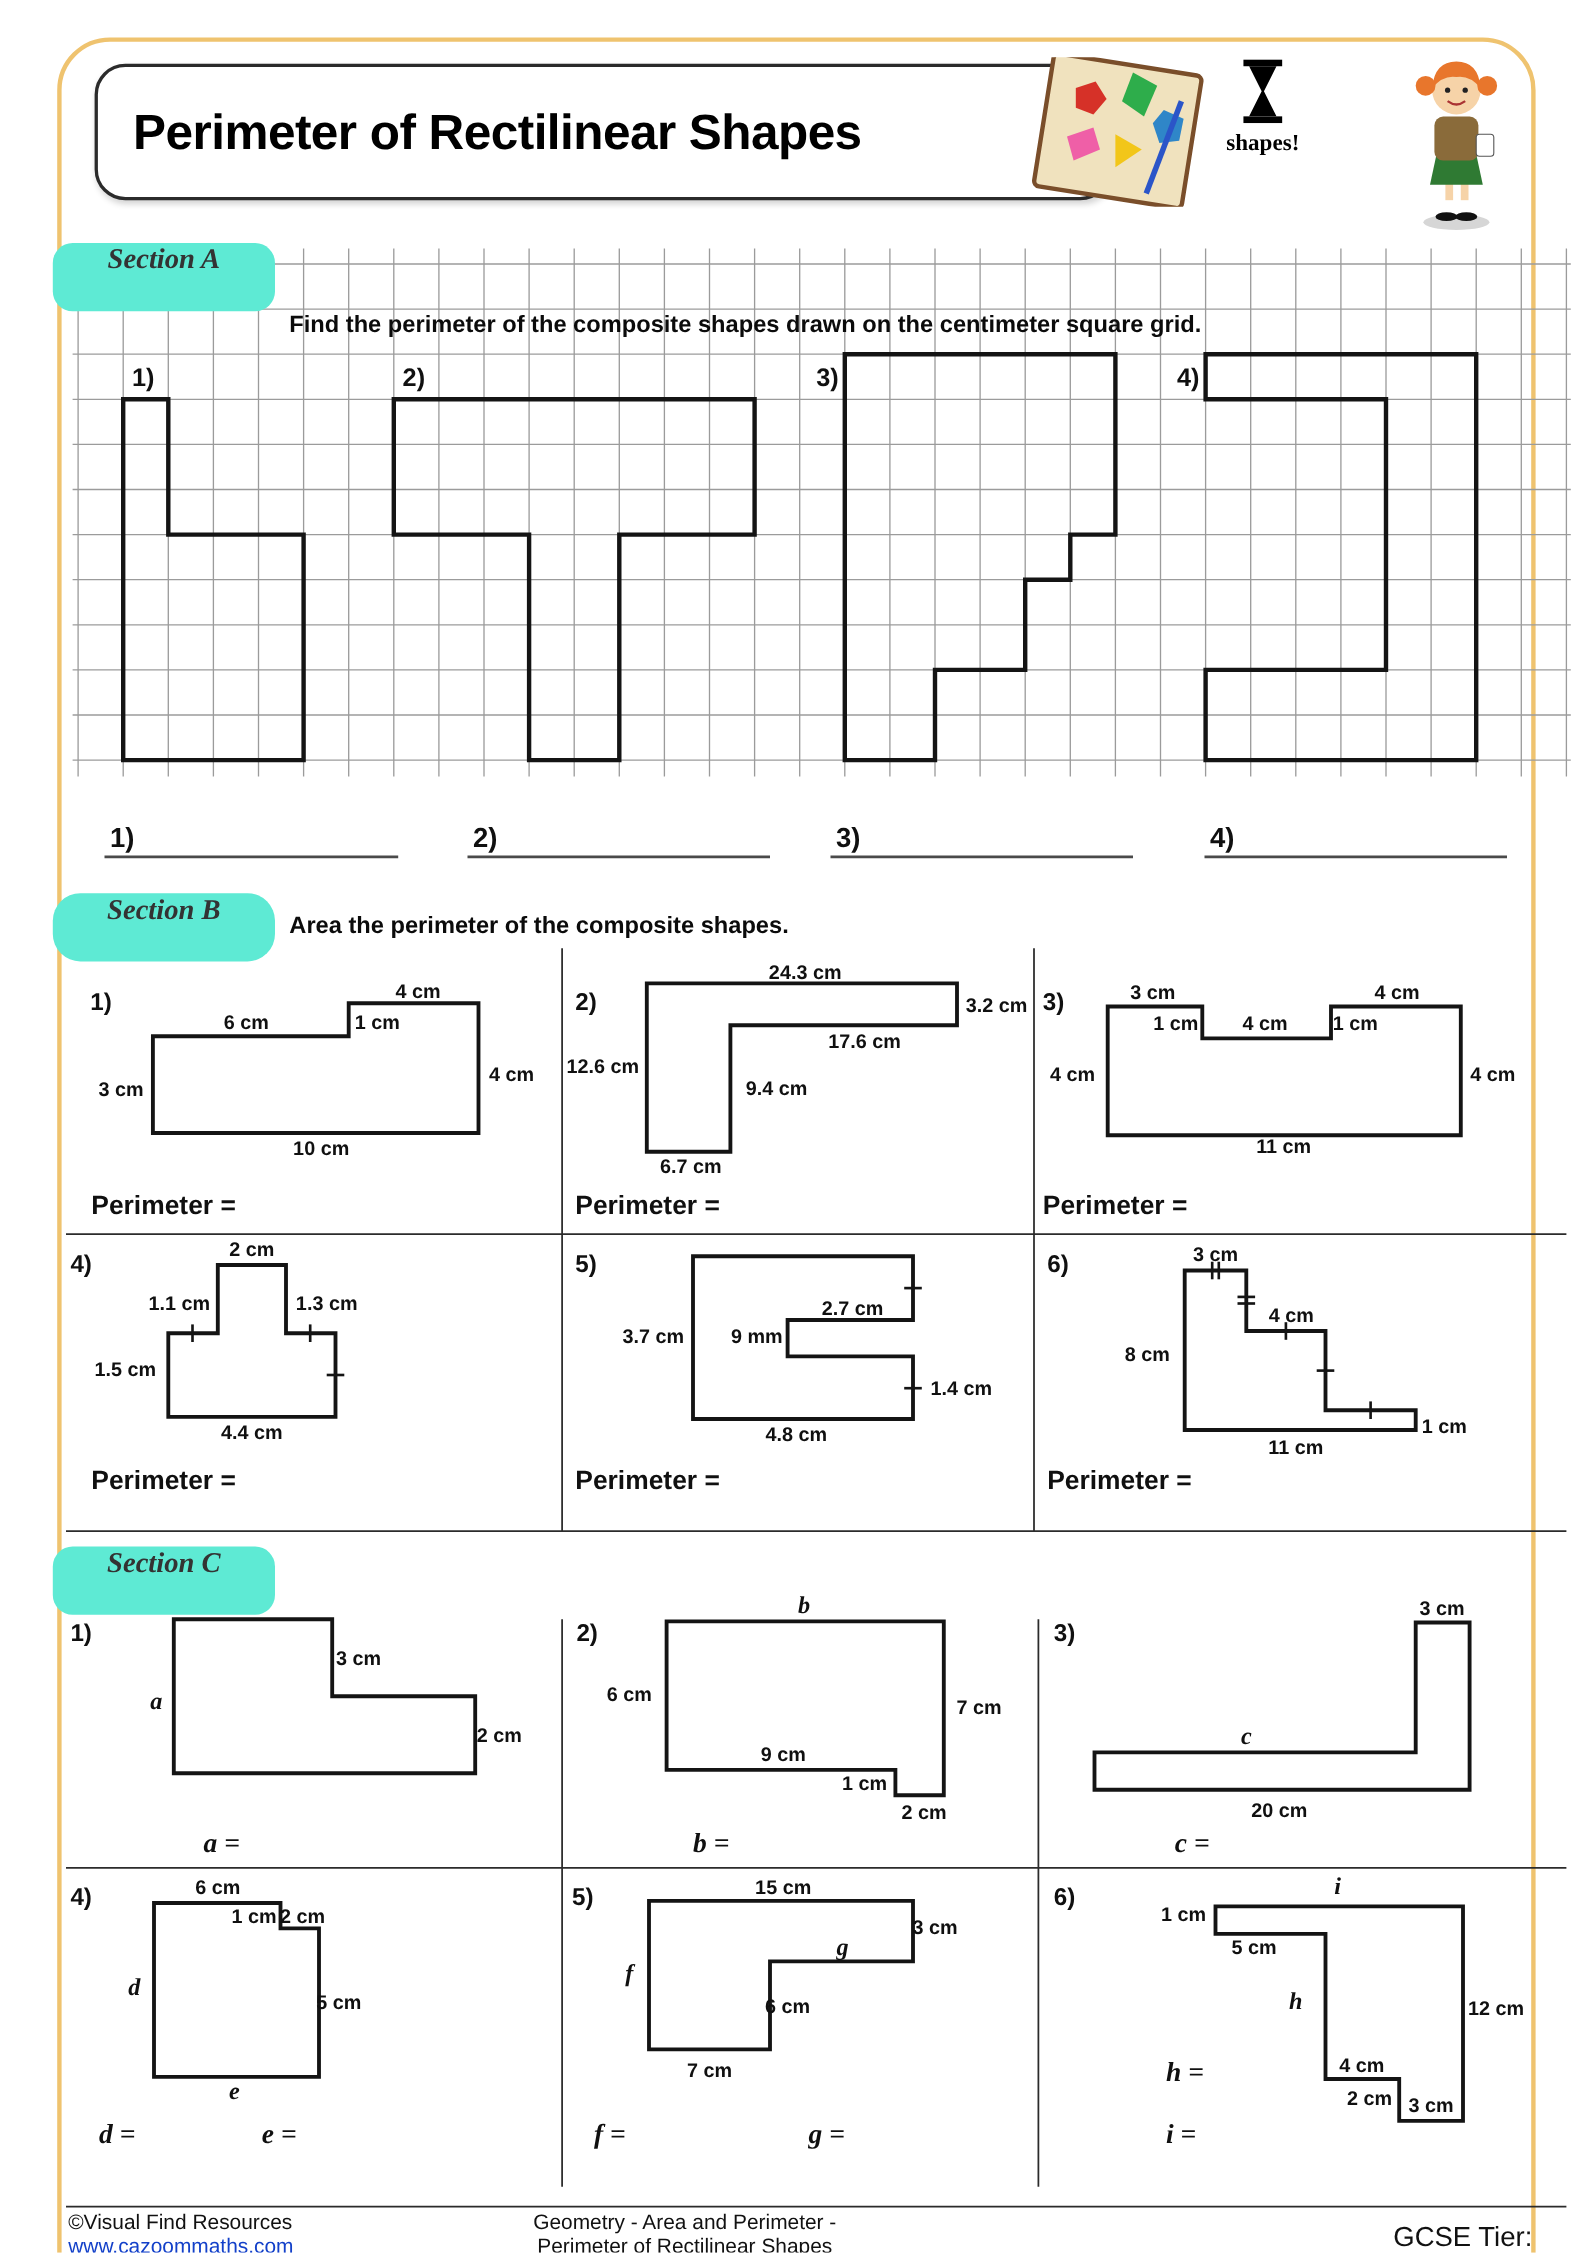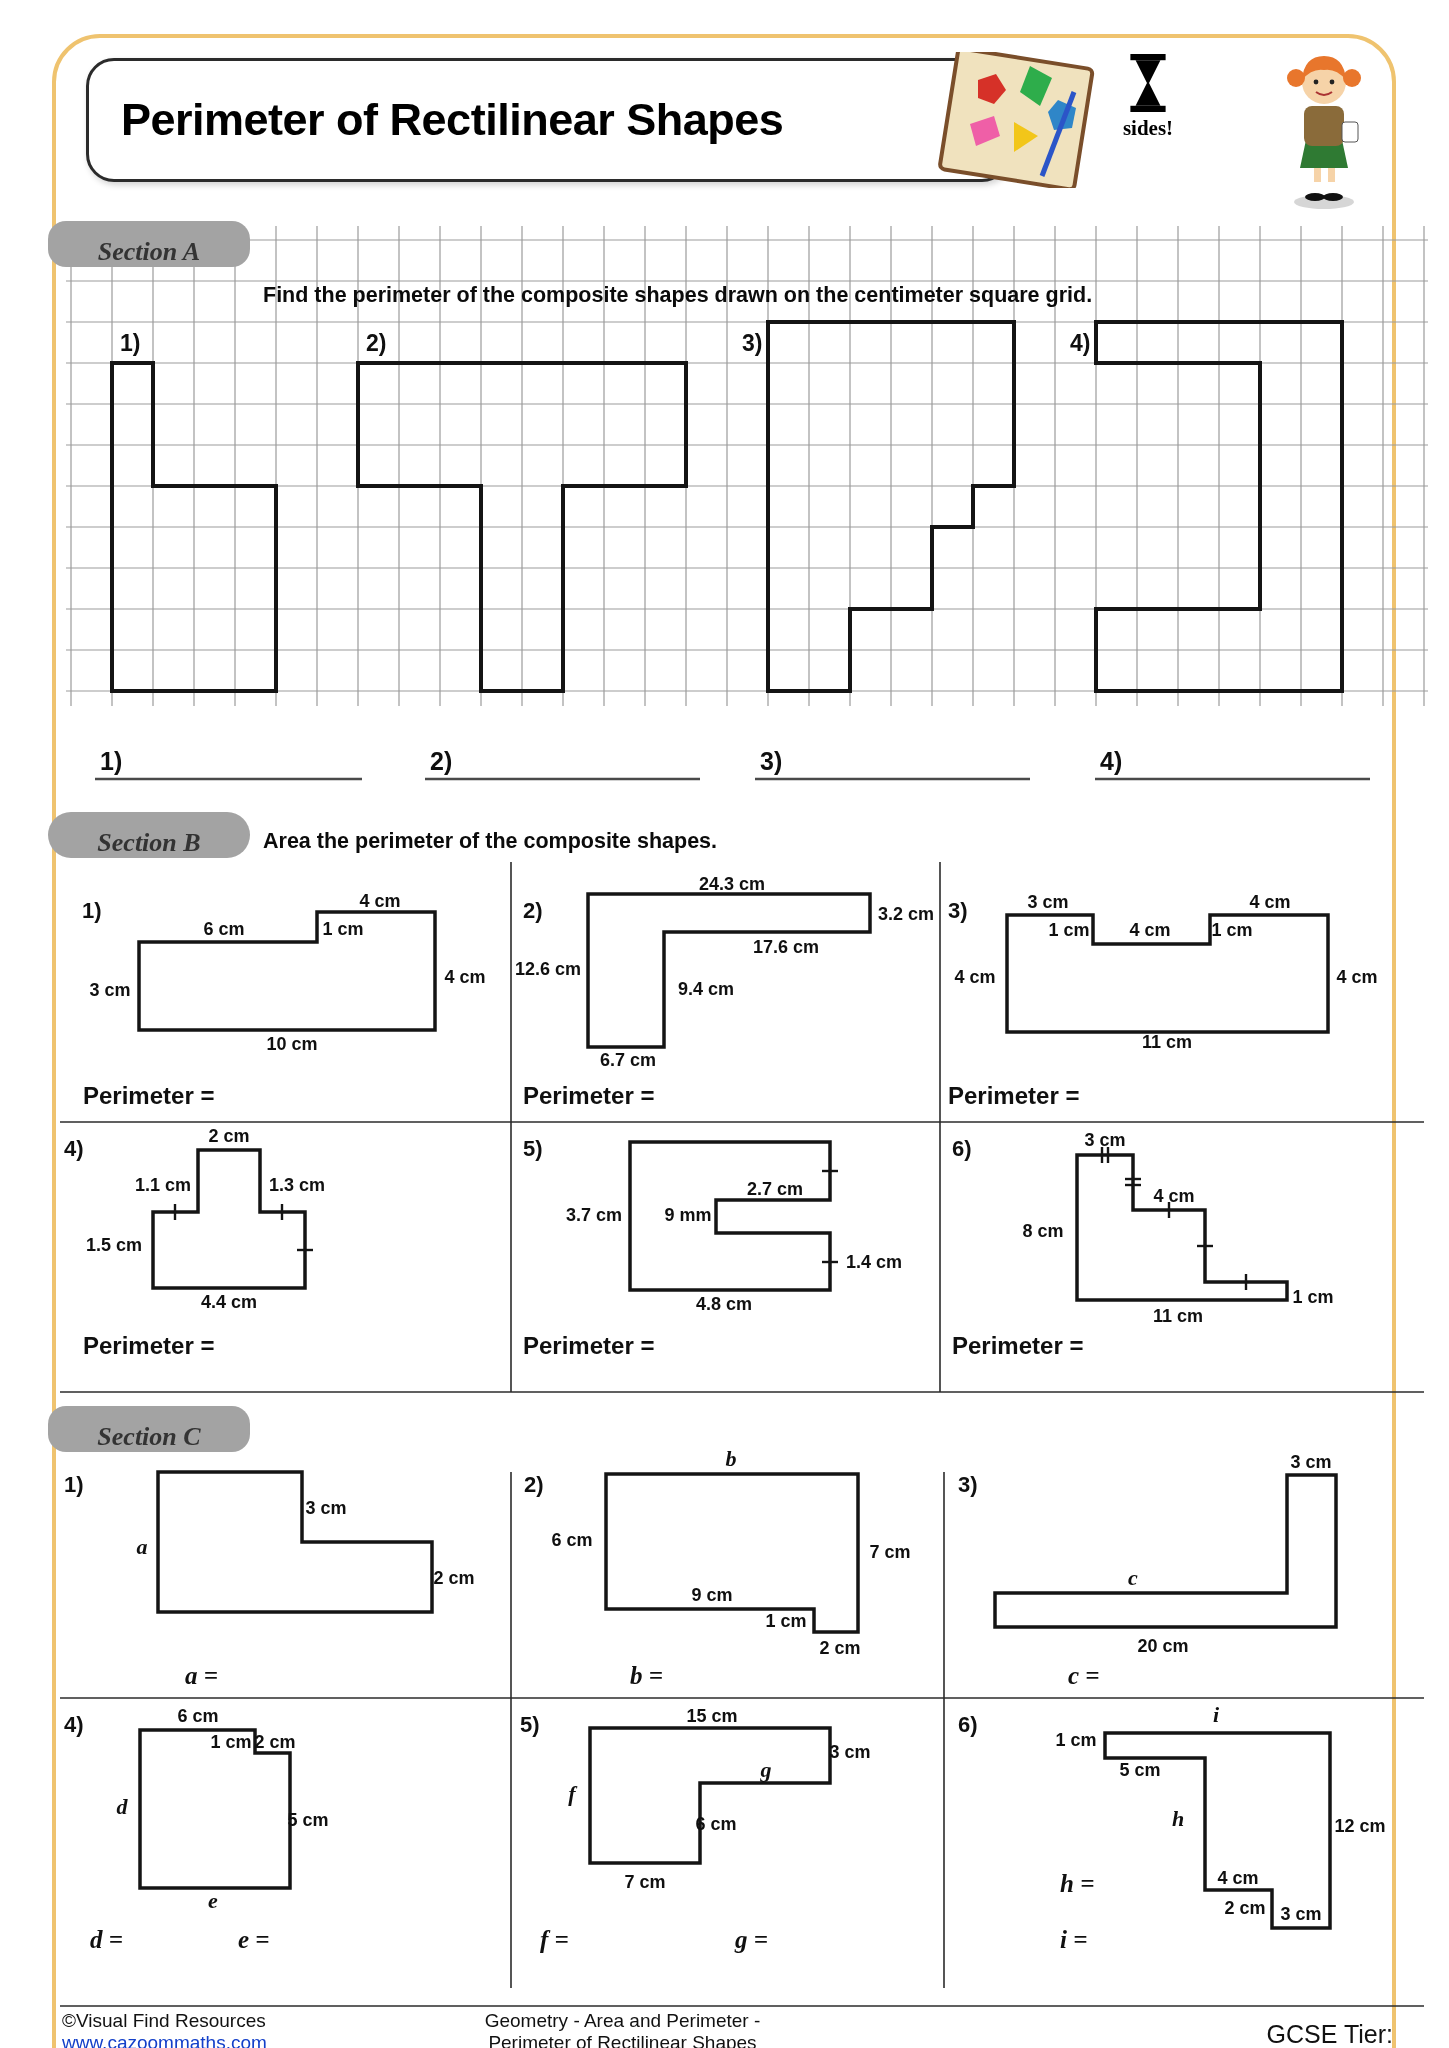"sides!" div.logo-text { text: sides -> shapes }
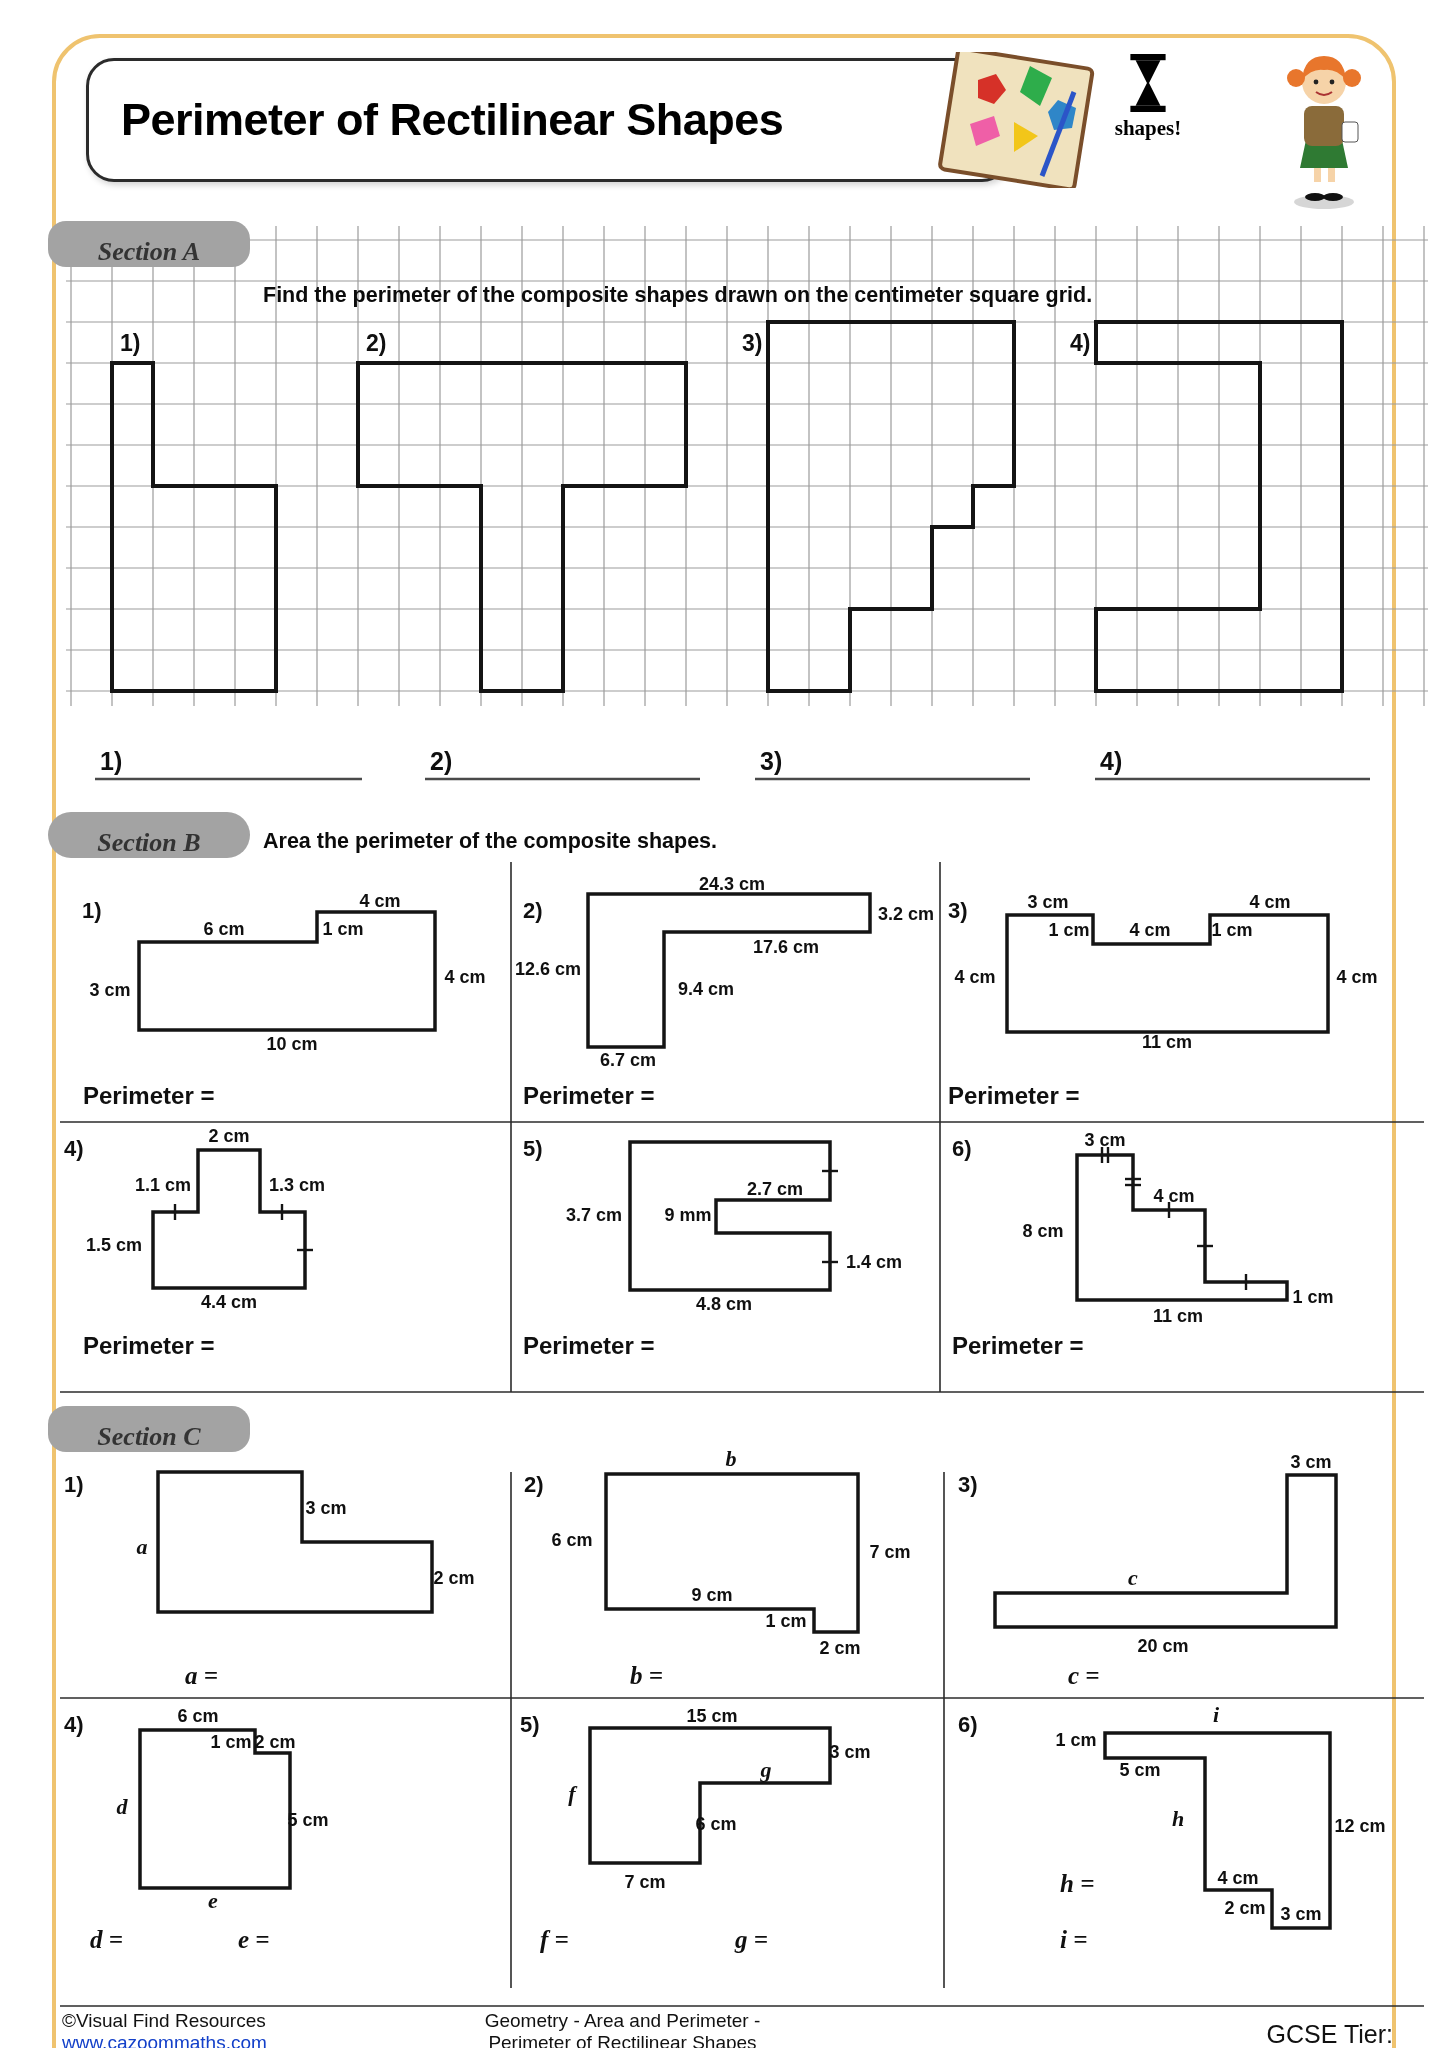"Section A" .section-badge { align-items: flex-end -> flex-start; background: #a3a3a3 -> #5eead4; height: 46px -> 62px }
